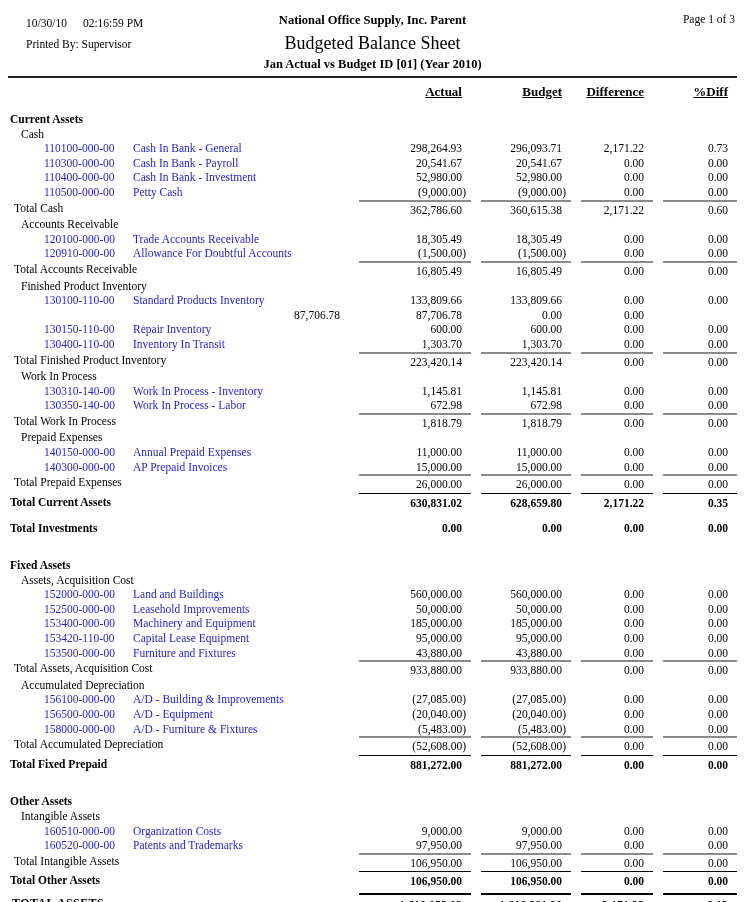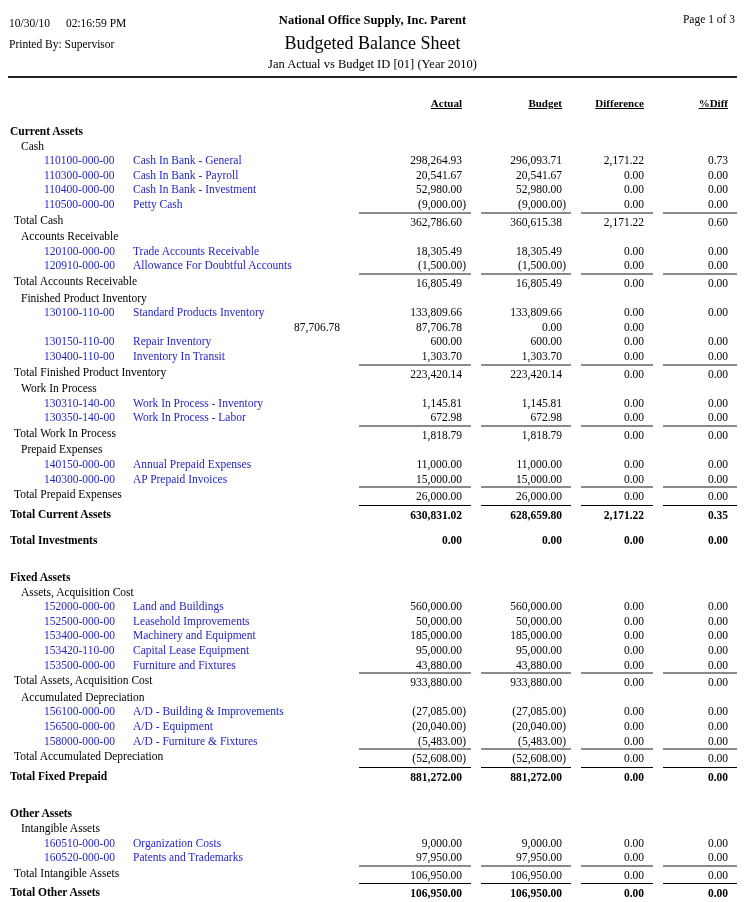"10/30/10 02:16:59 PM" .hdr-left { left: 1px -> 18px }
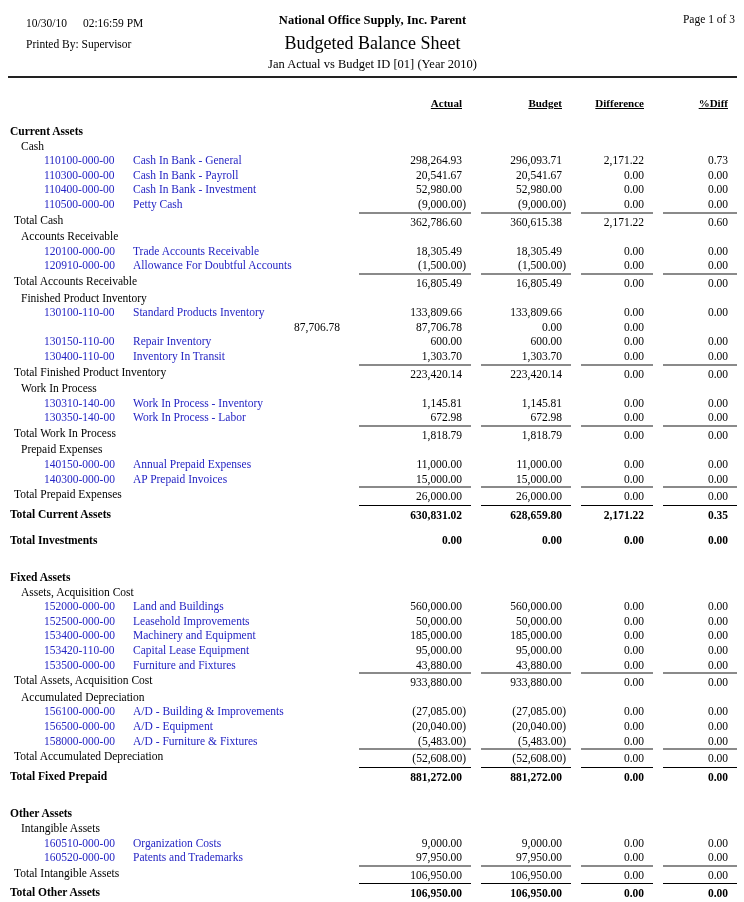"Jan Actual vs Budget ID" .subtitle { font-weight: normal -> bold }
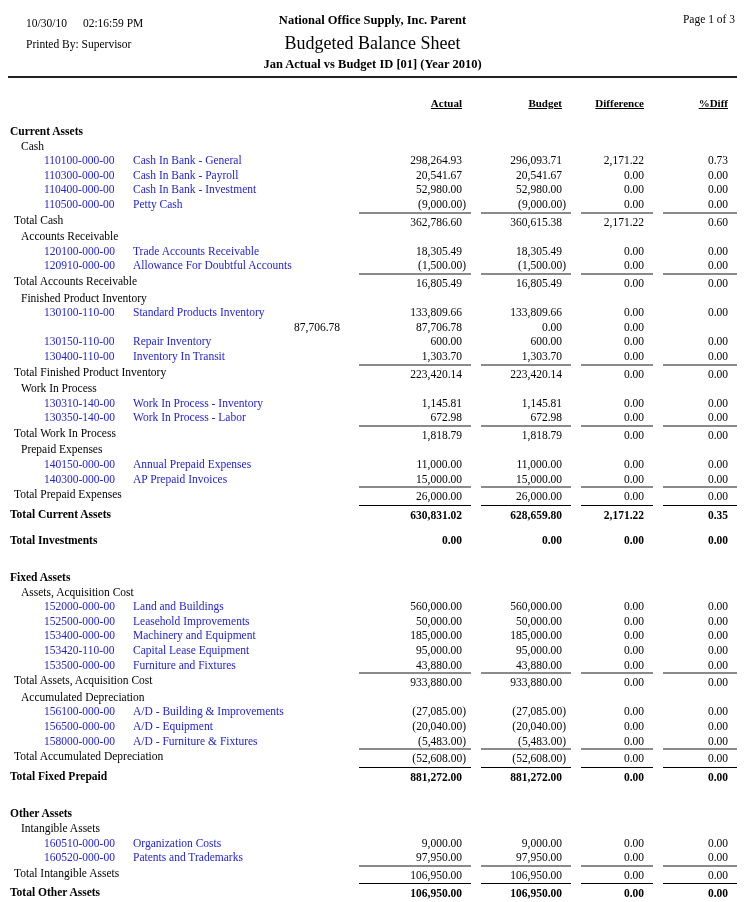"Actual" .colheads { font-size: 11px -> 13px; margin-top: 18px -> 6px }
